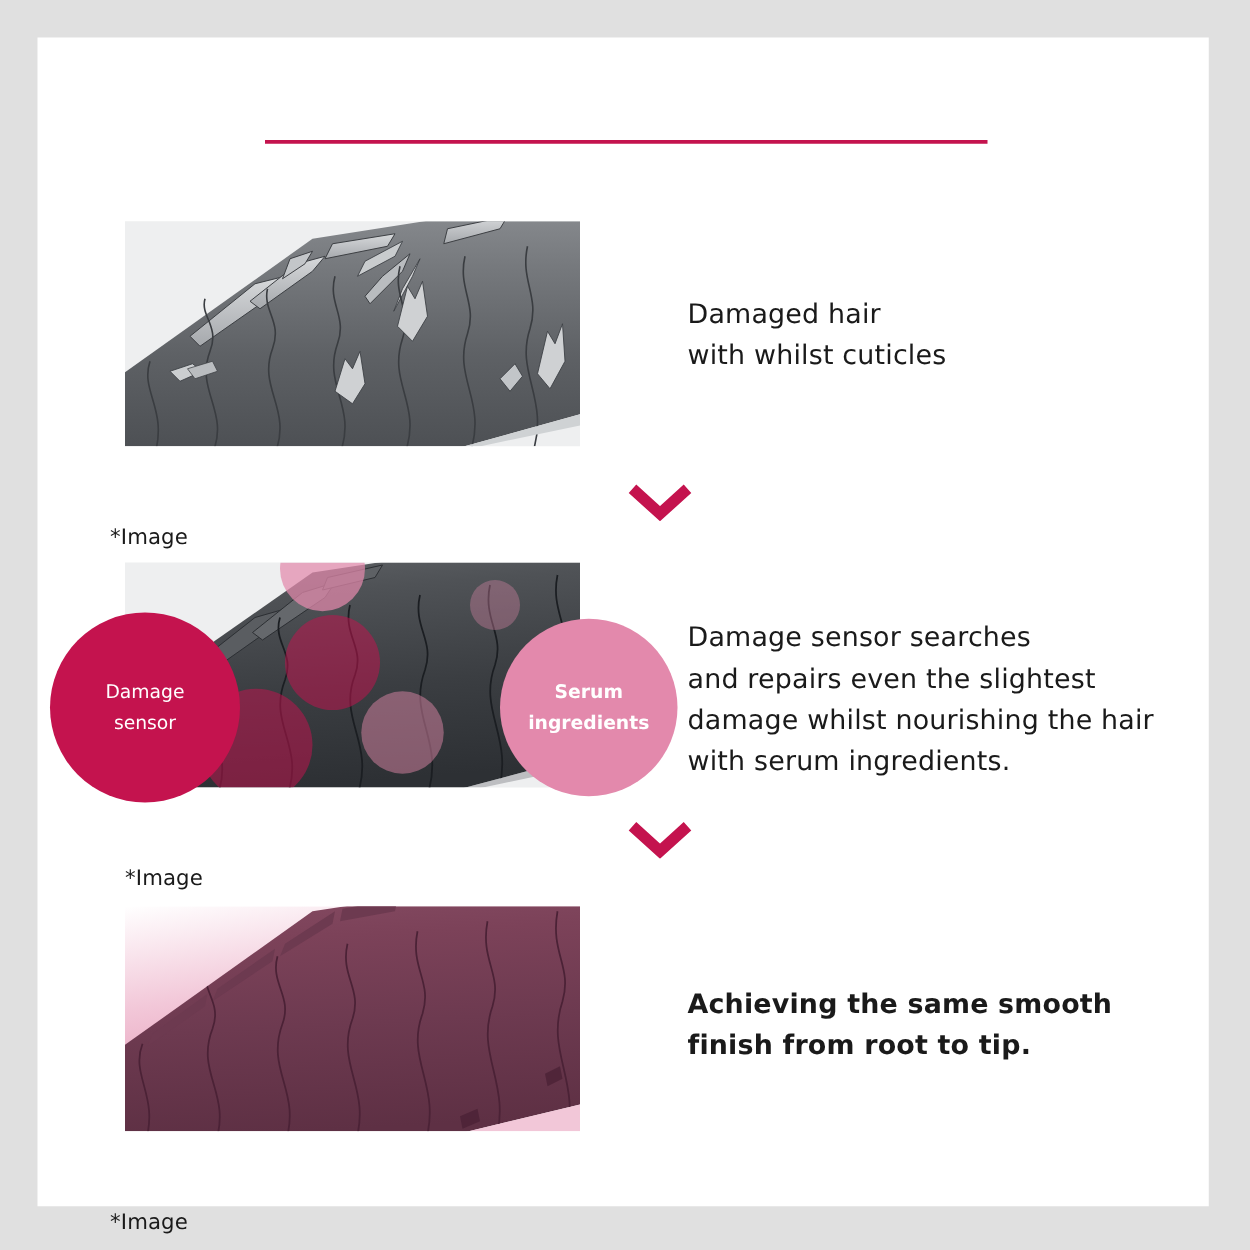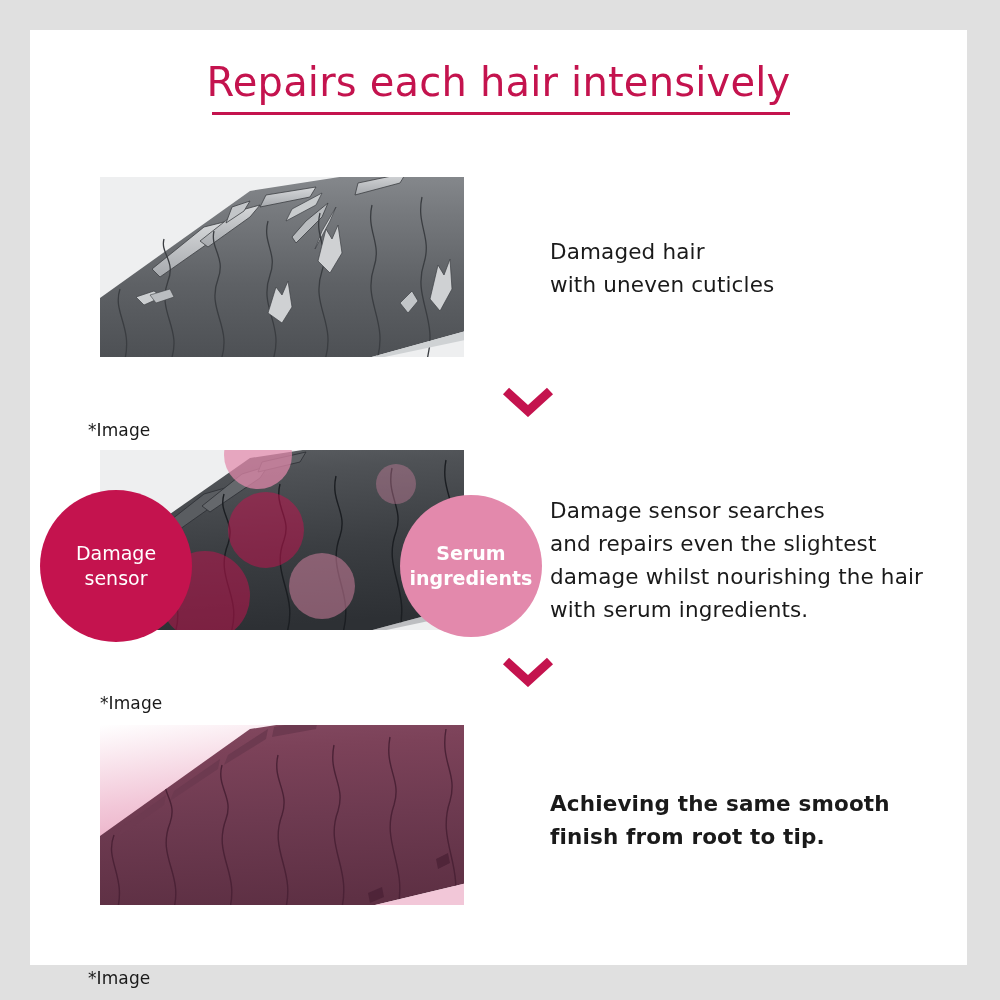"Repairs each hair intensively" div { html: <div> <h1>Repairs each hair intensively</h1> </div> -> none }
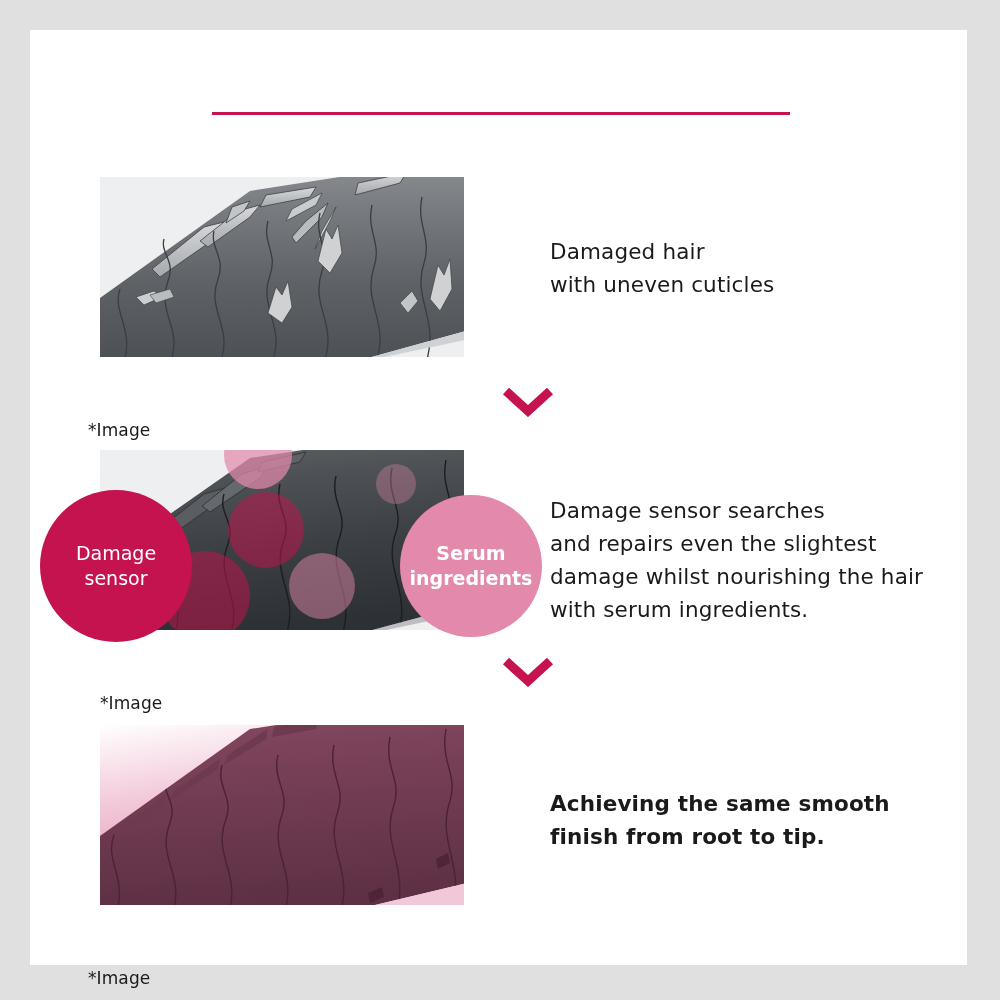"Damaged hair" div.desc { text: uneven -> whilst }
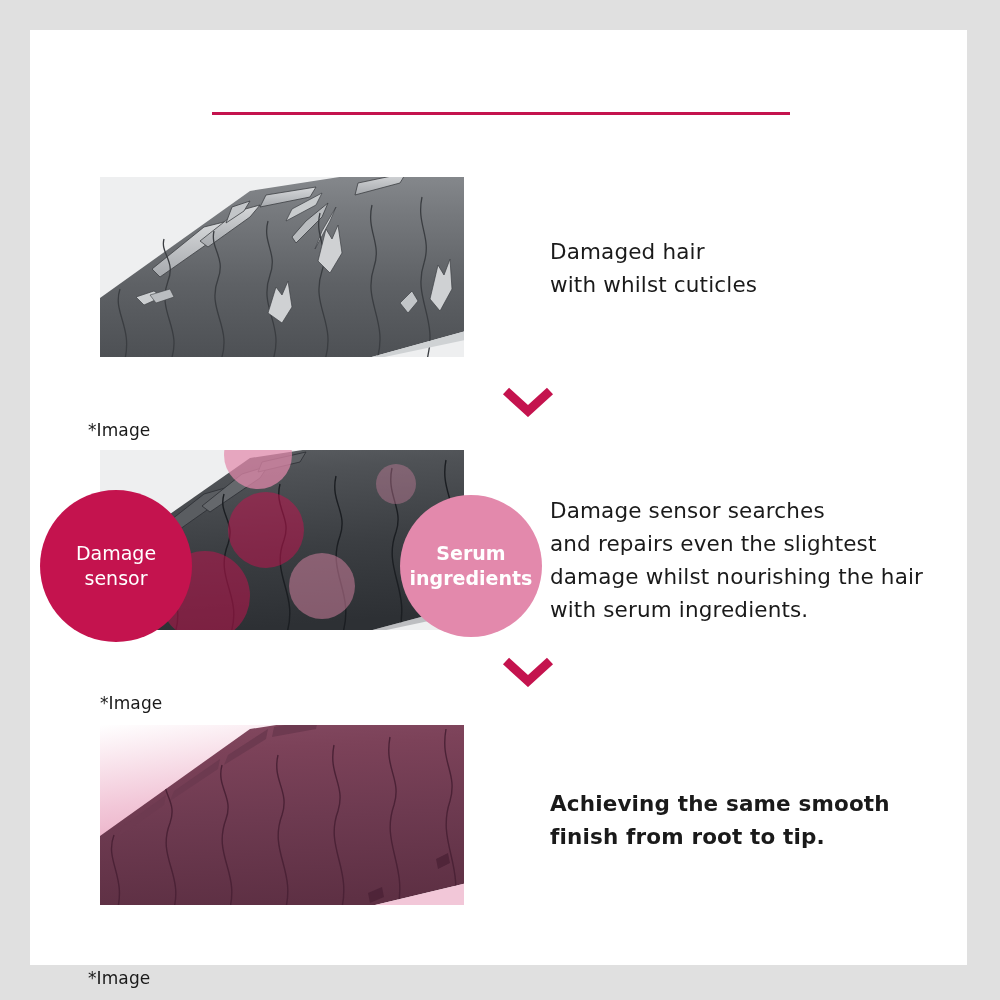"Damage" .badge { font-size: 19px -> 15px }
